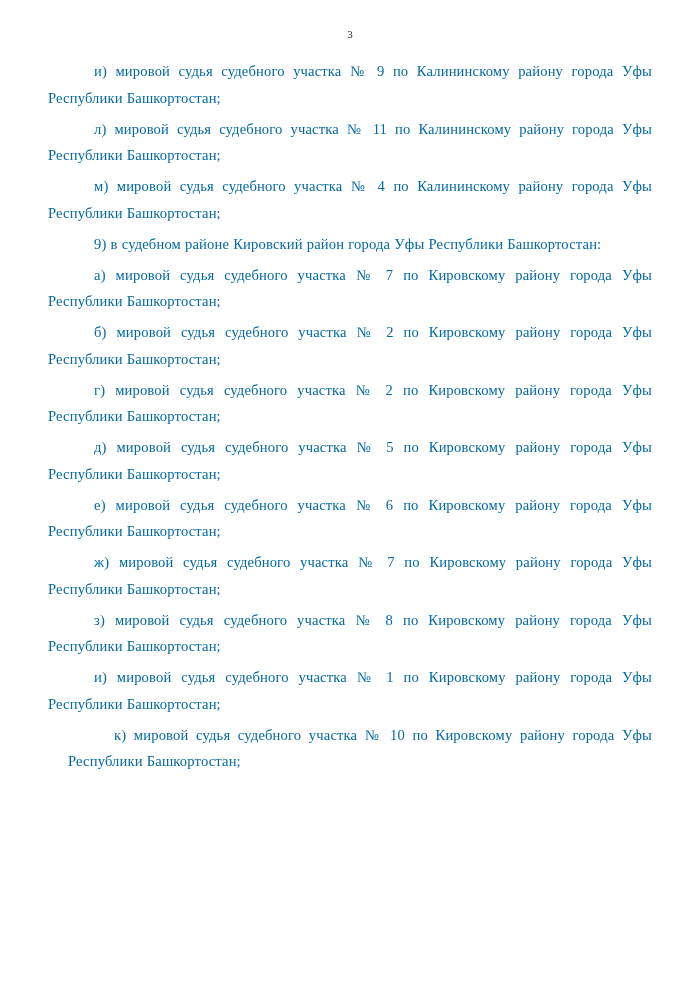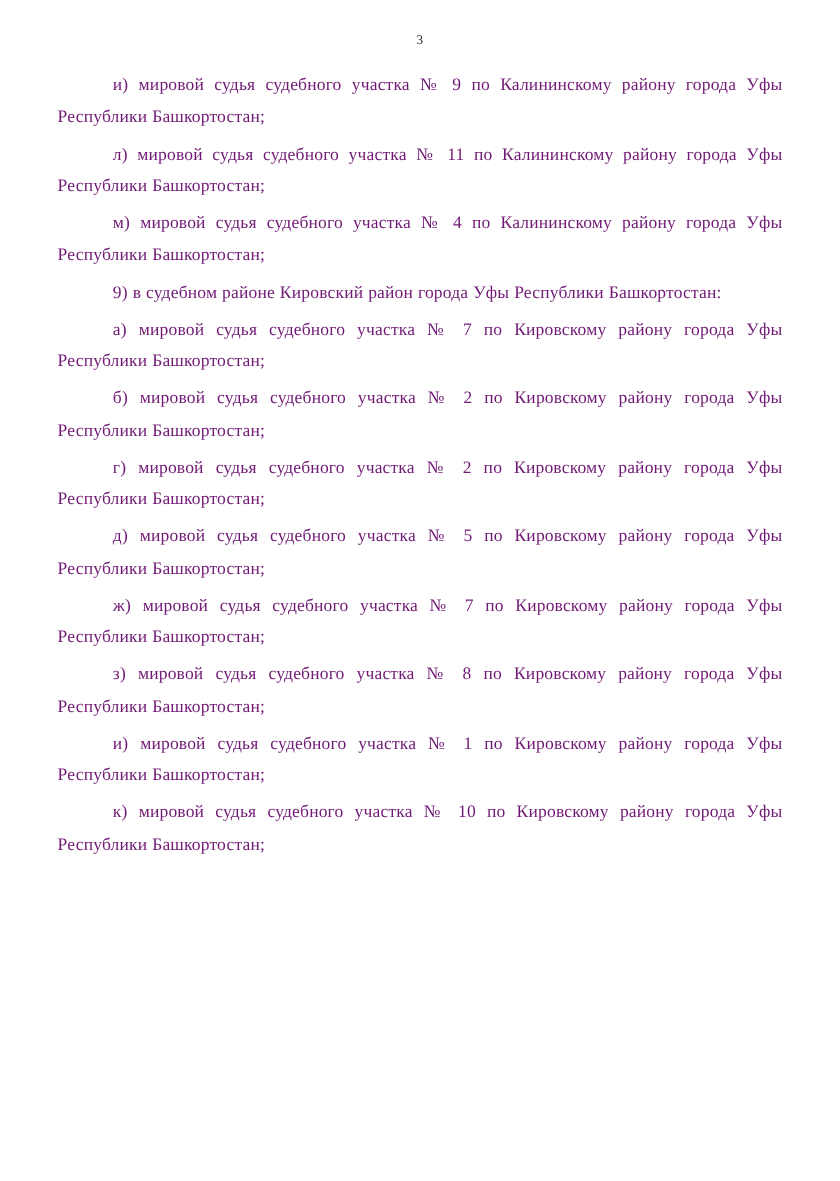"и) мировой судья судебного участка" .para { color: #701a75 -> #0369a1 }
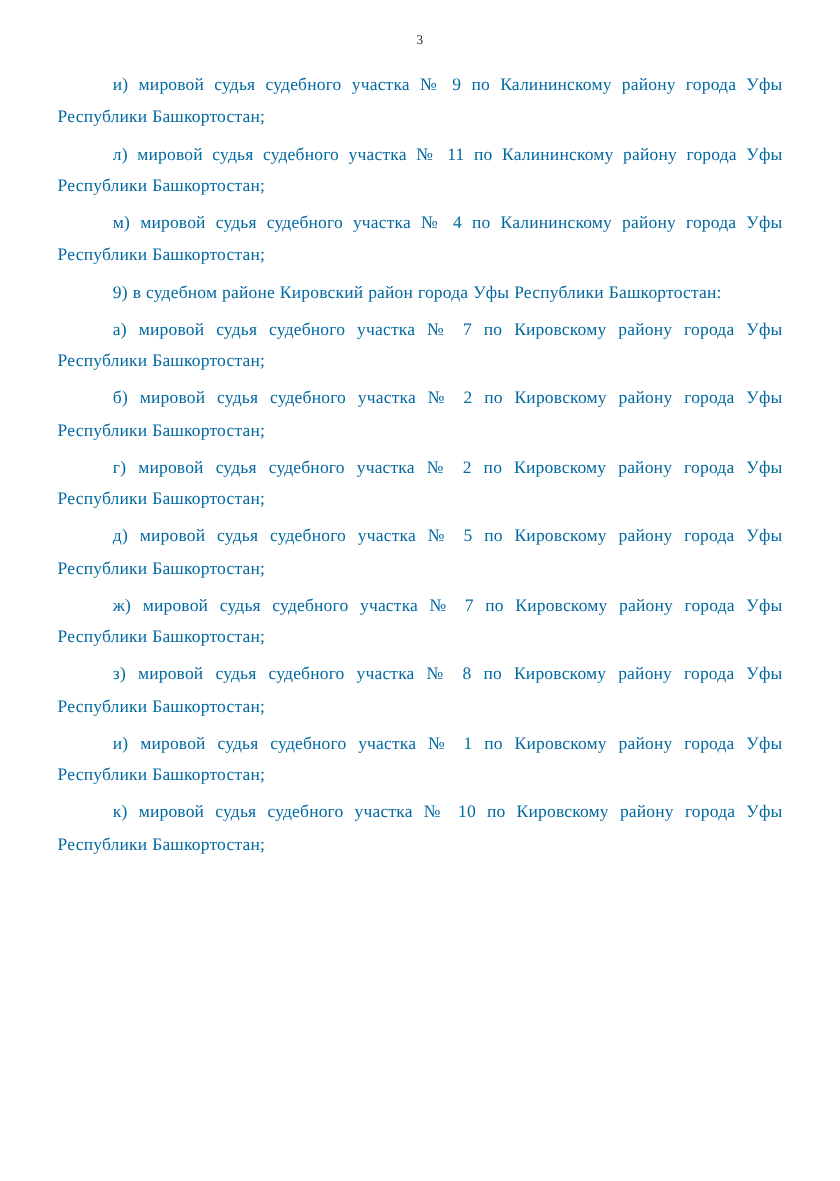"е) мировой судья судебного участка" p.para { html: none -> <p>е) мировой судья судебного участка № 6 по Кировскому району города Уфы Республики Башкортостан;</p> }
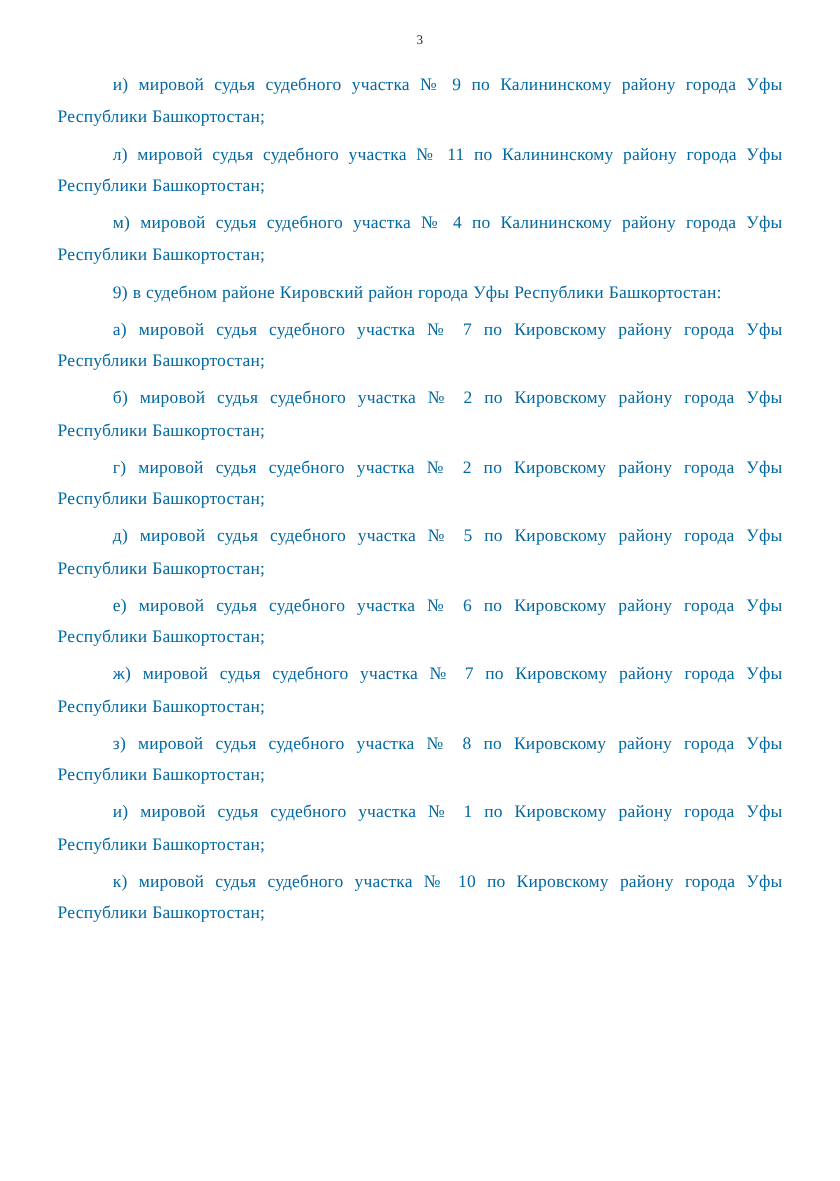"к) мировой судья судебного участка" .para:last-child { margin-left: none -> 20px }
